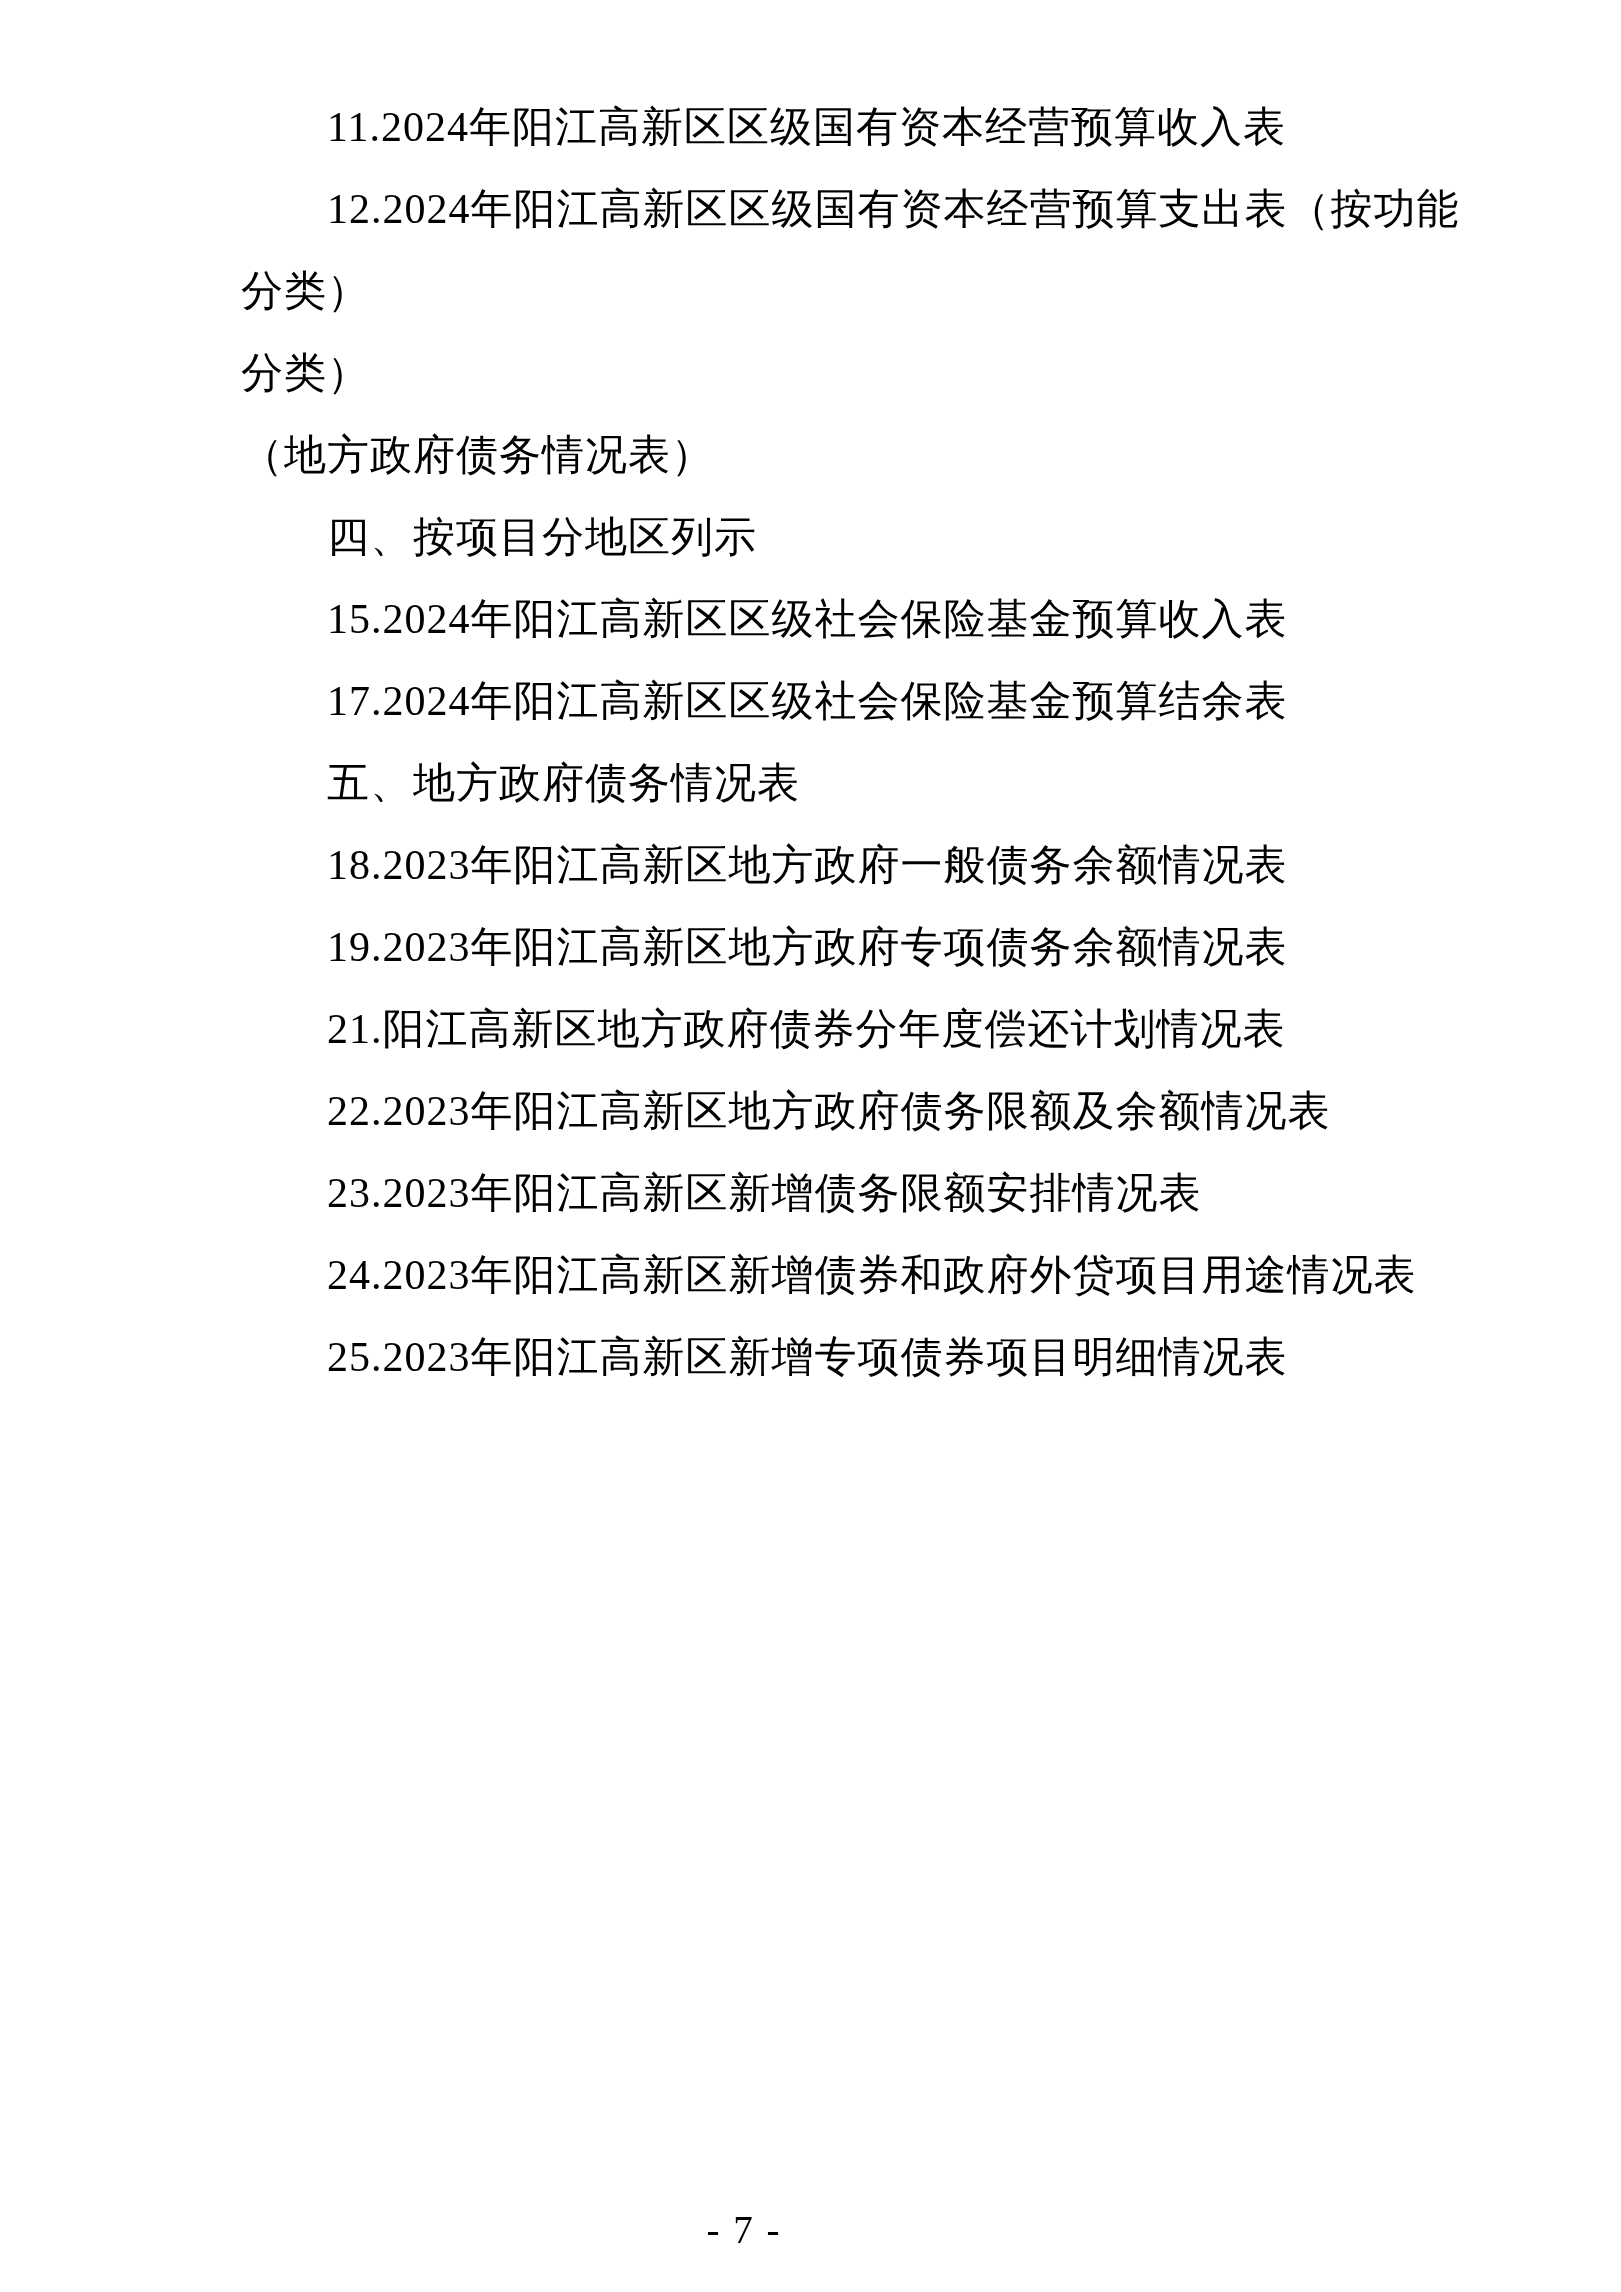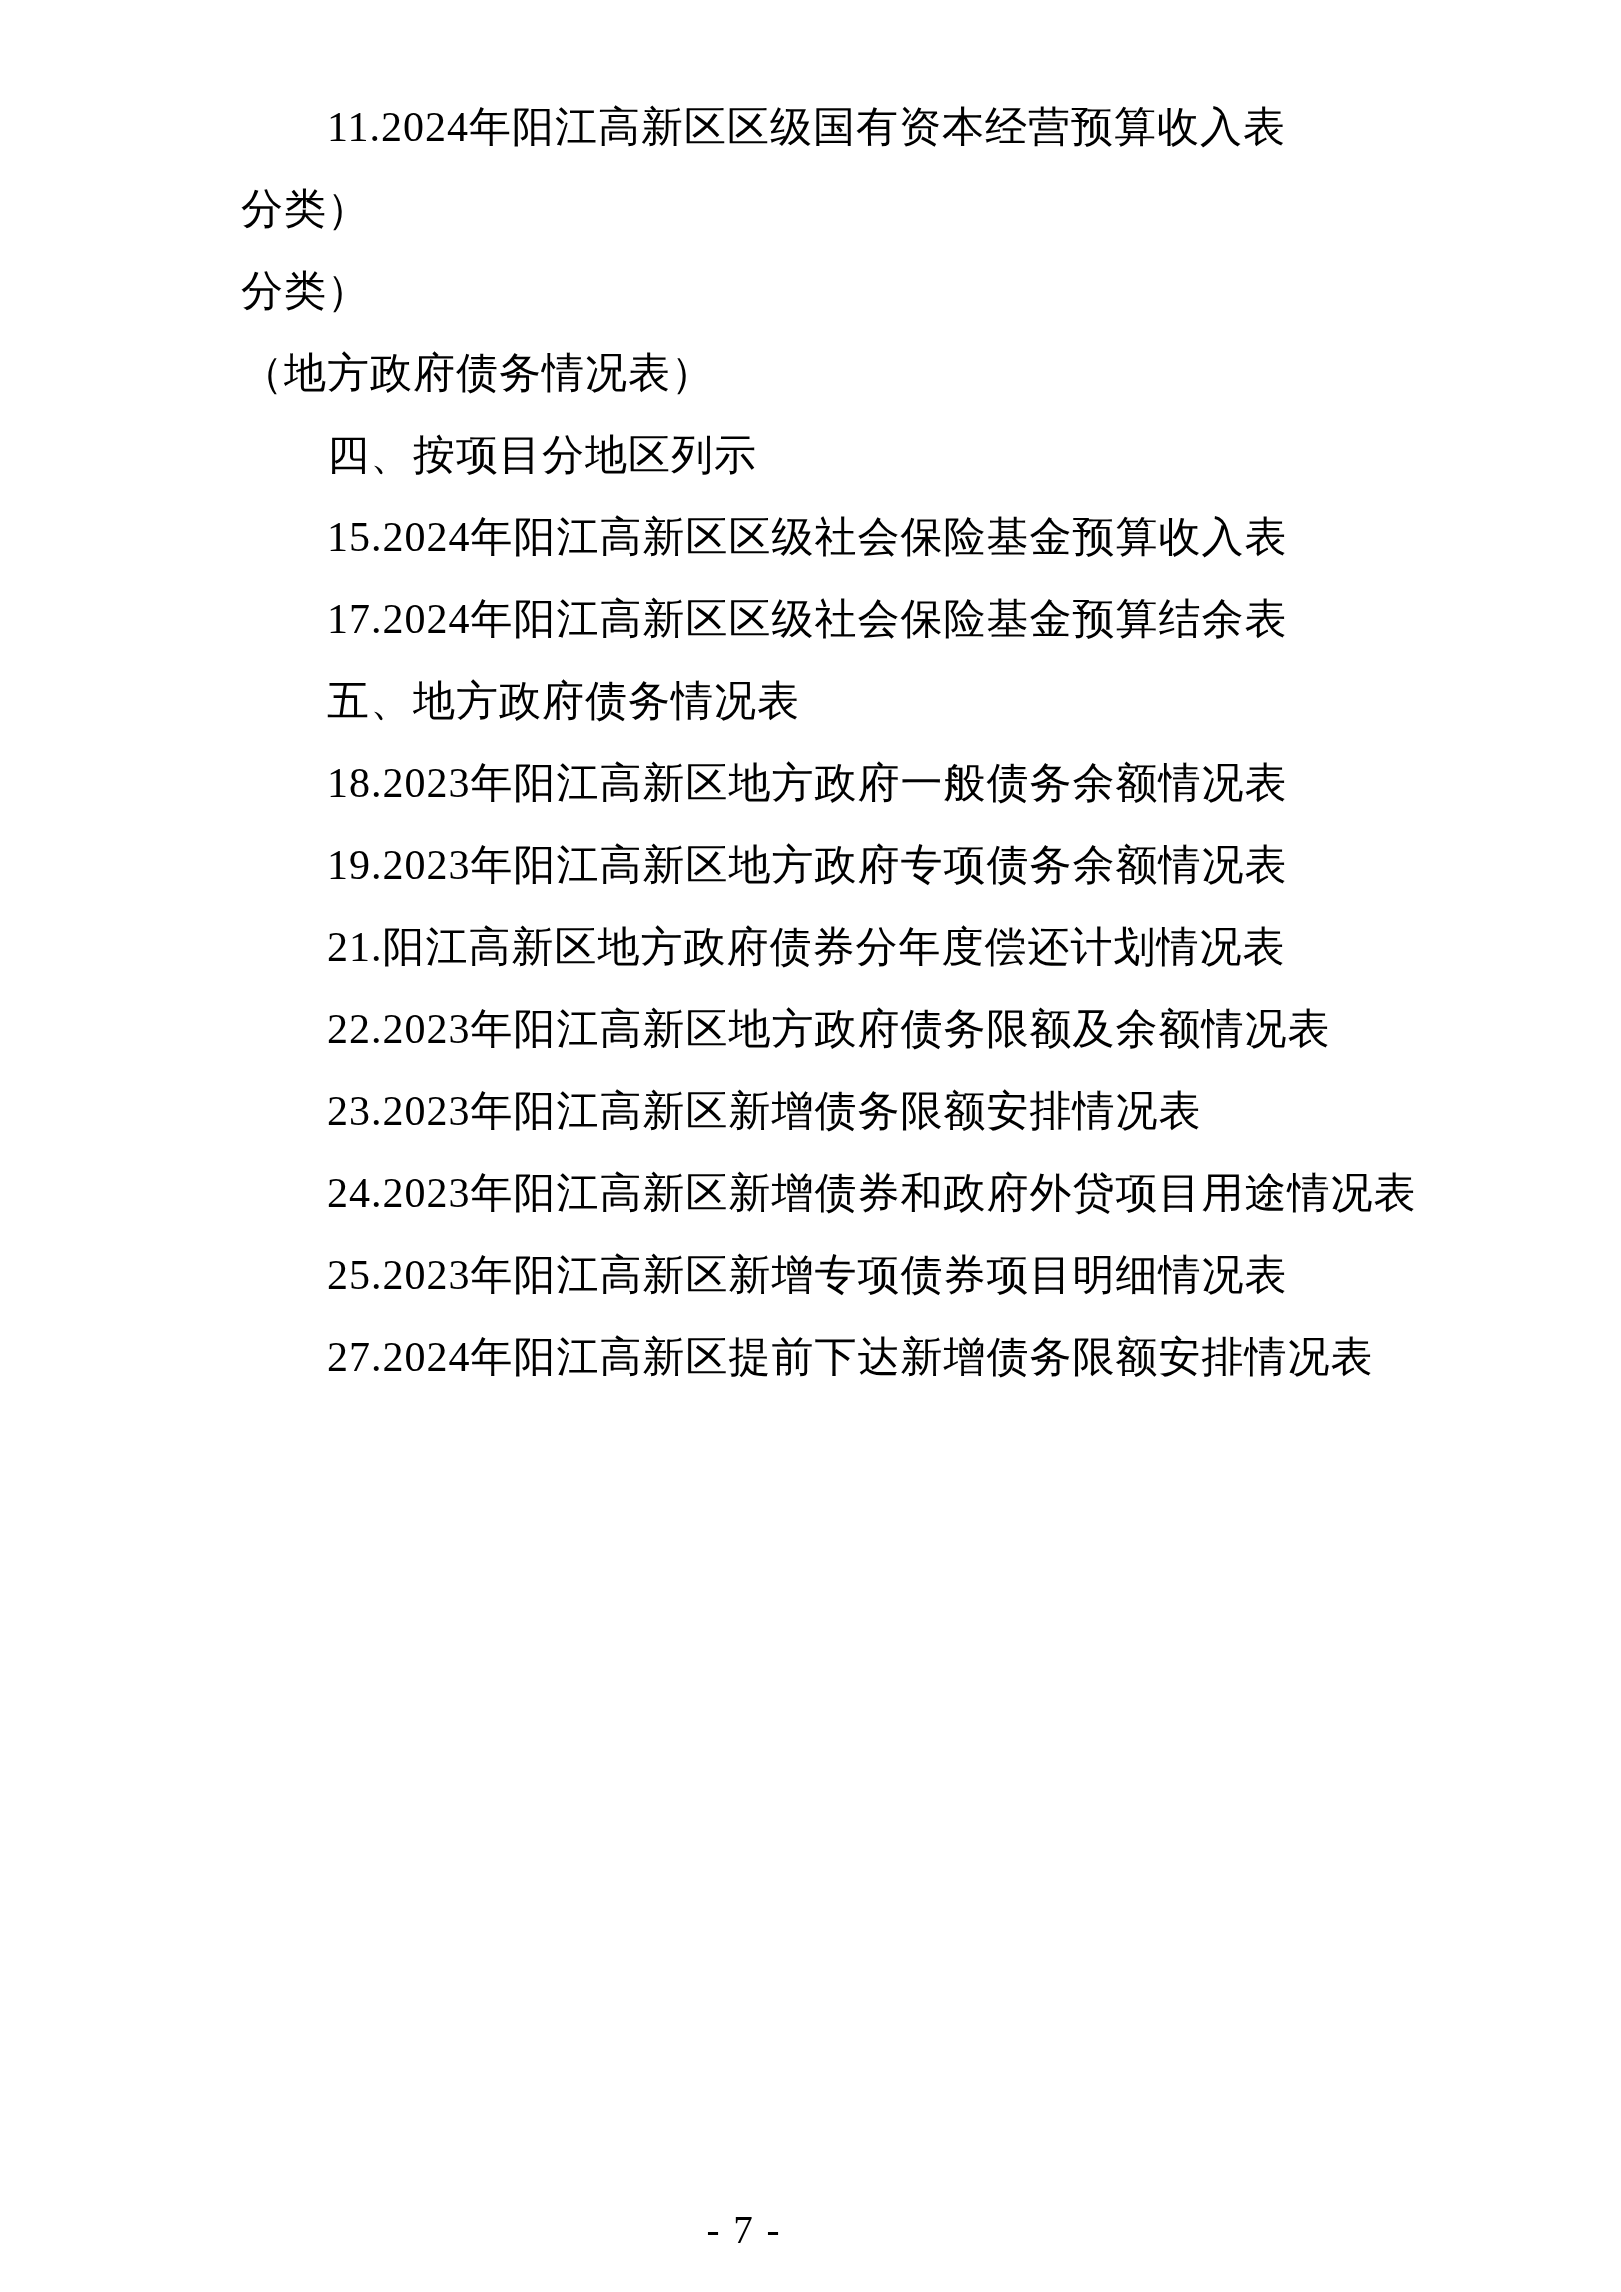"12.2024年阳江高新区区级国有资本经营预算支出表（按功能" div.line { html: none -> <div>12.2024年阳江高新区区级国有资本经营预算支出表（按功能</div> }
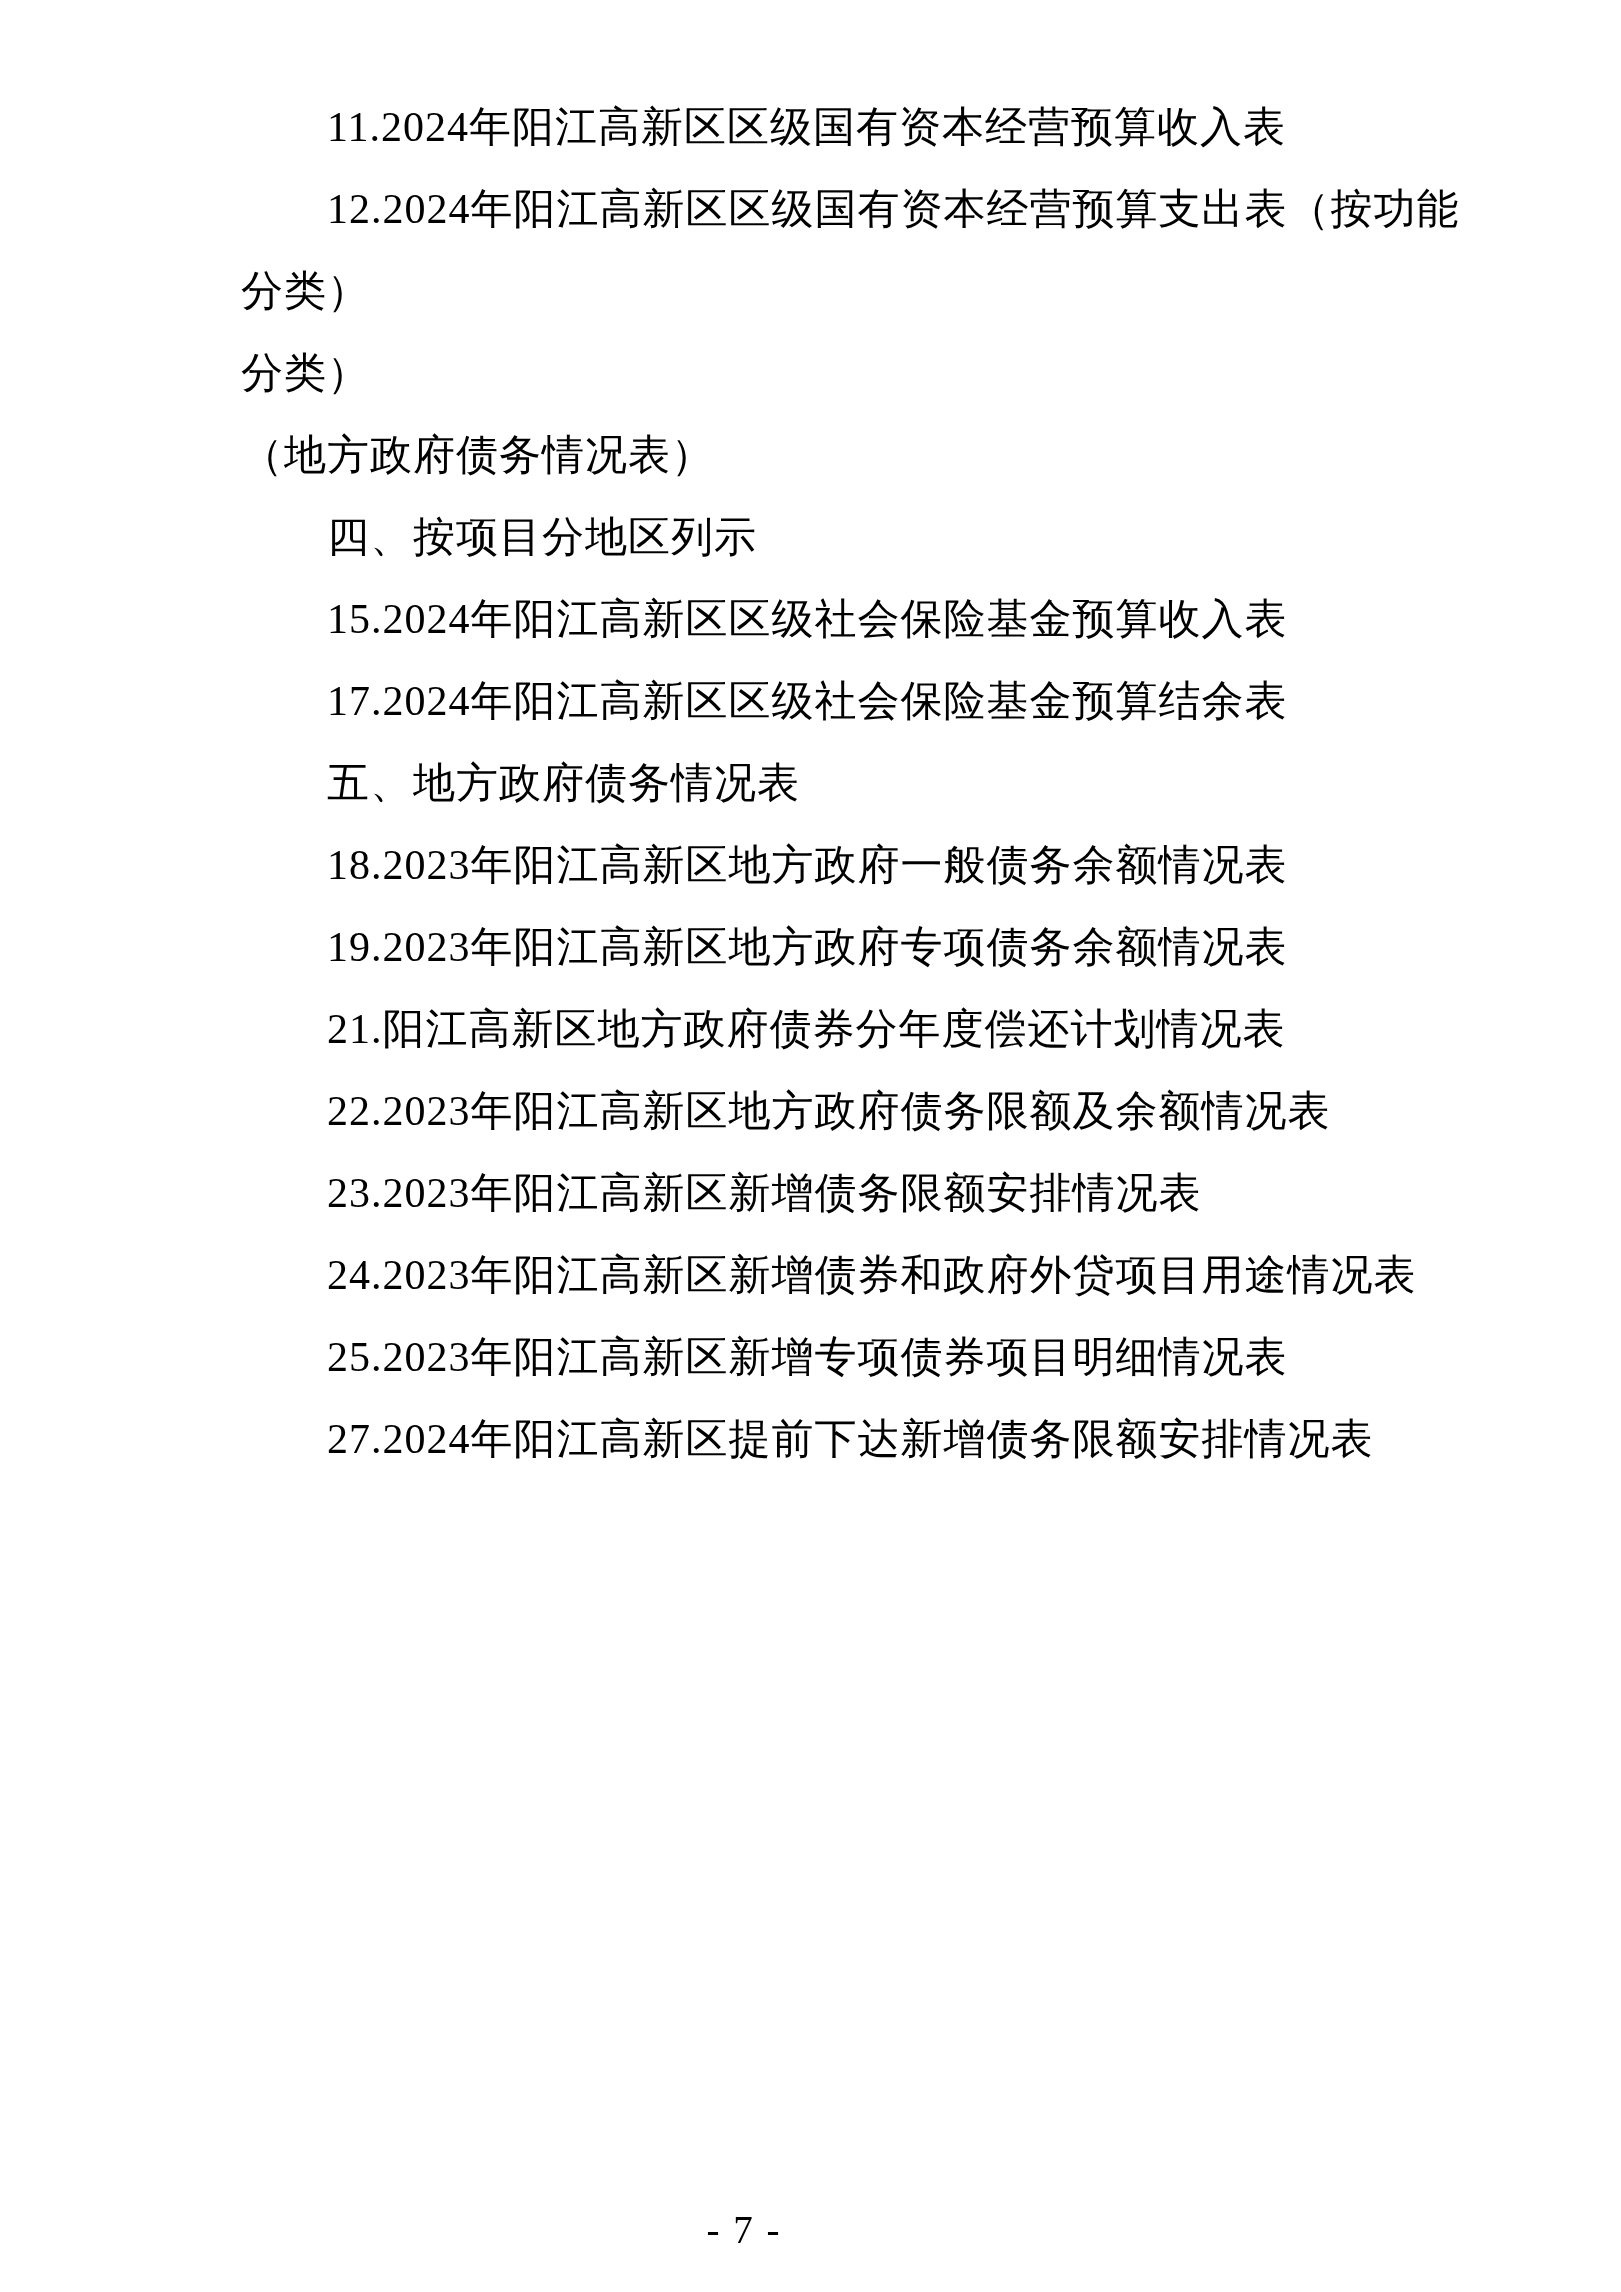"27.2024年阳江高新区提前下达新增债务限额安排情况表" div.line { html: <div>27.2024年阳江高新区提前下达新增债务限额安排情况表</div> -> none }
